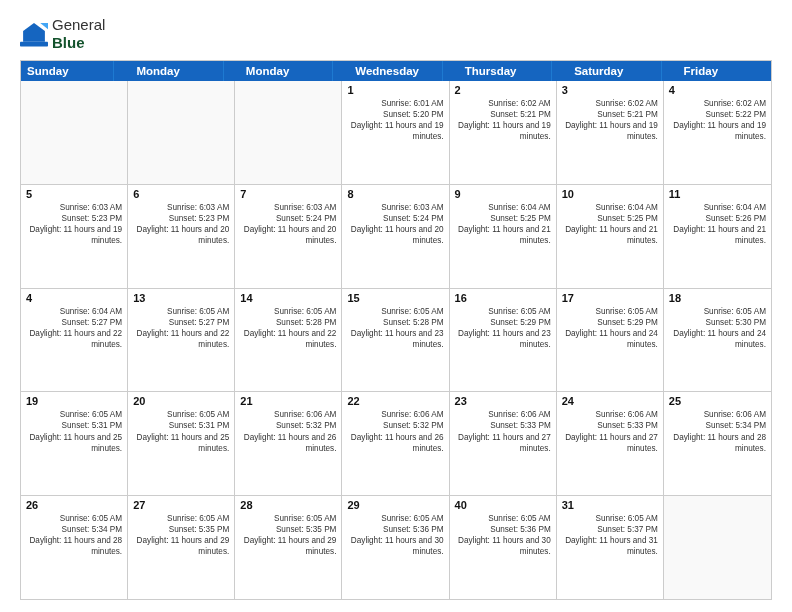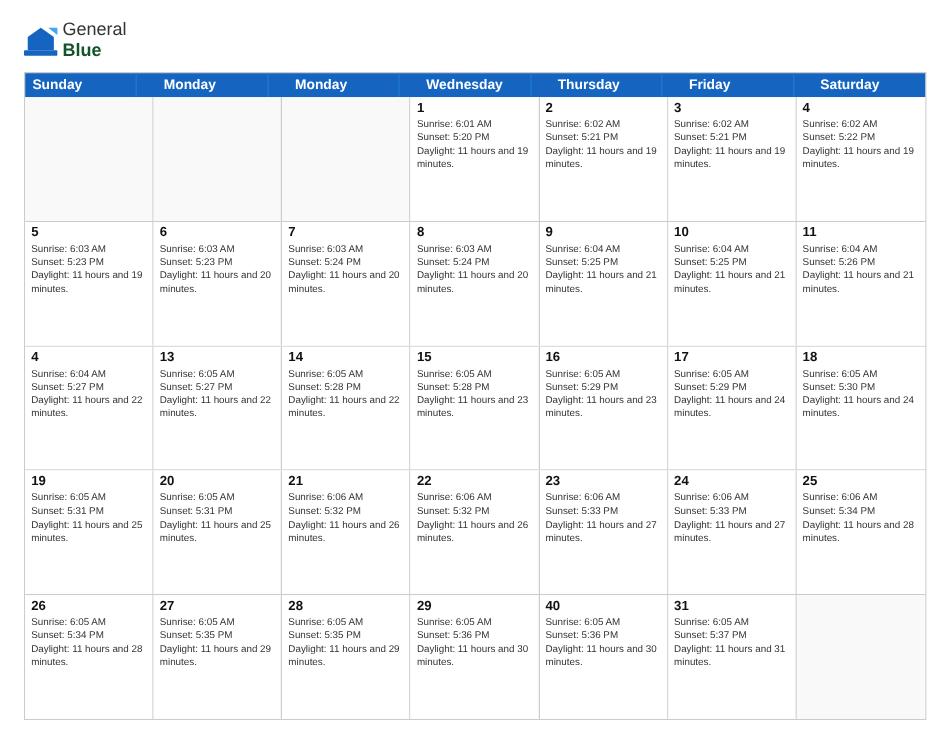"Friday" div.cal-header-cell { order: before "Saturday" -> after "Saturday" }
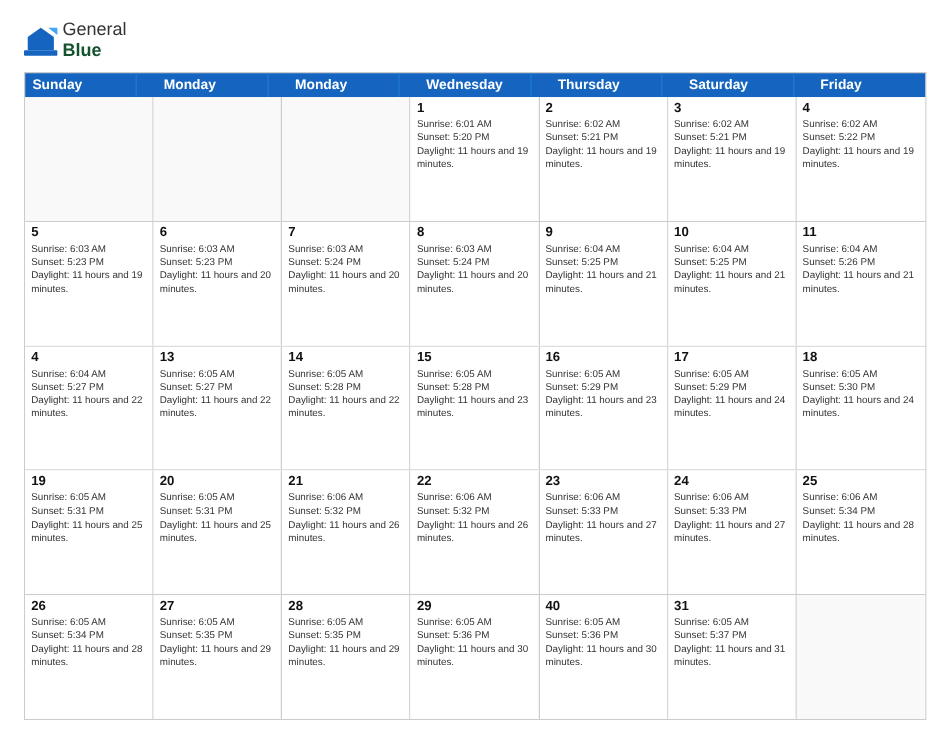"Sunrise: 6:01 AM" .day-info { text-align: none -> right }
